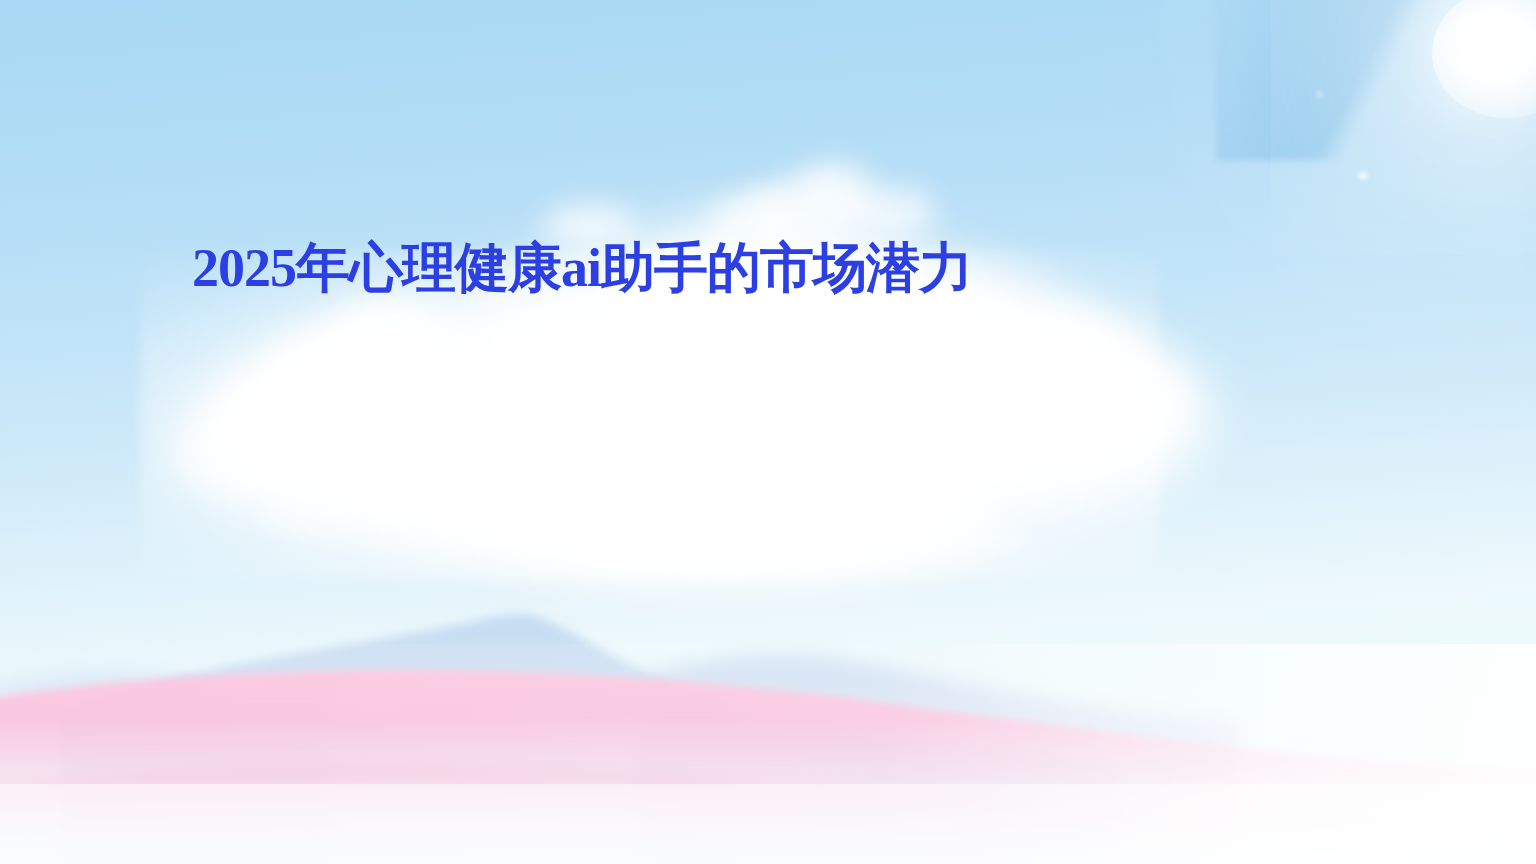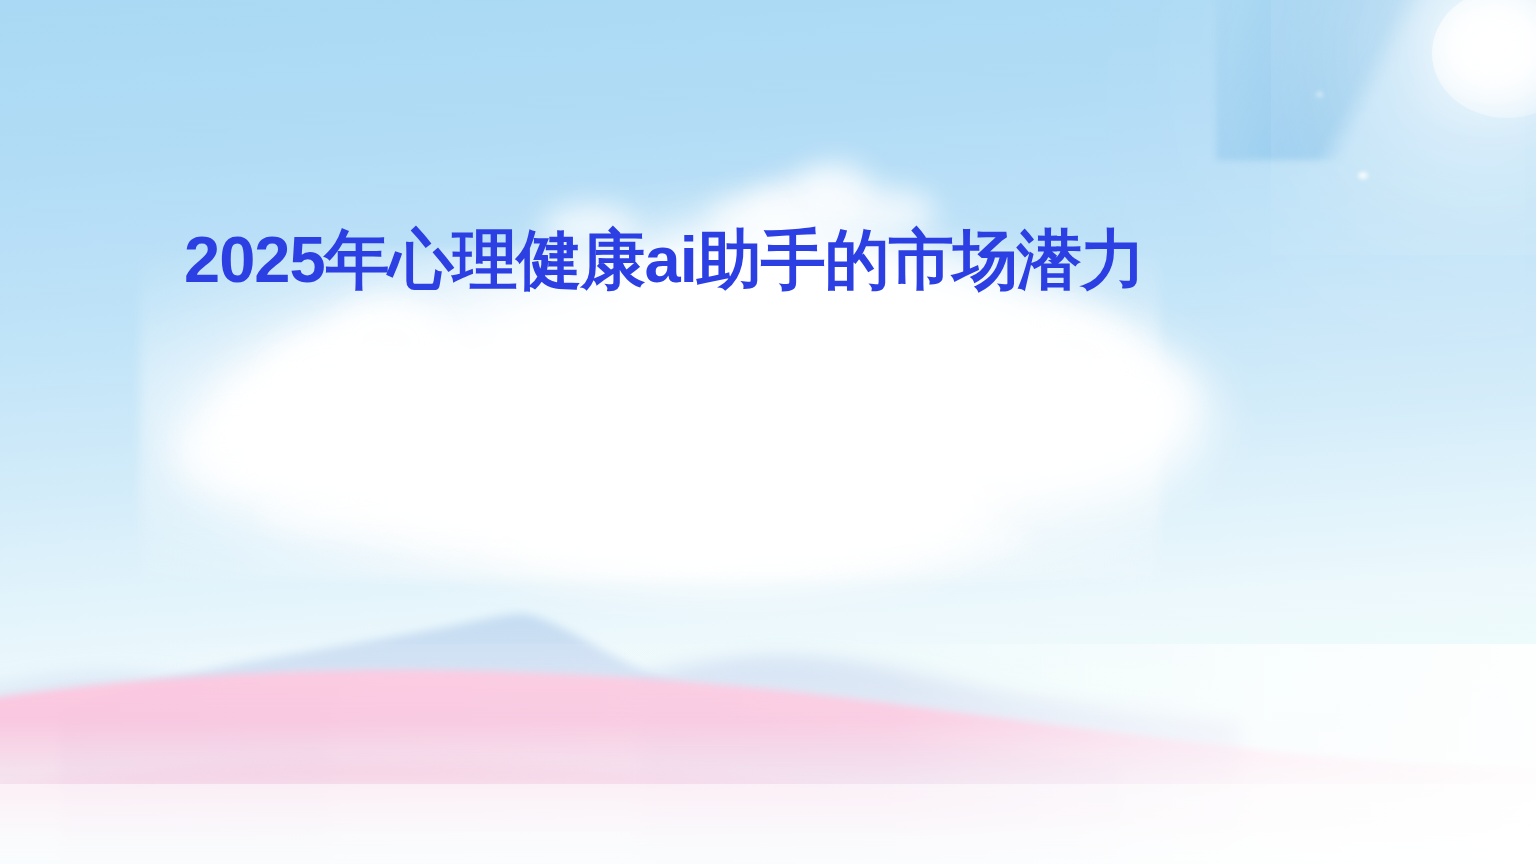"2025年心理健康ai助手的市场潜力" .title-text { font-family: Liberation Sans, sans-serif -> Liberation Serif, serif; font-size: 65px -> 54px; margin: 8px -> 16px }
